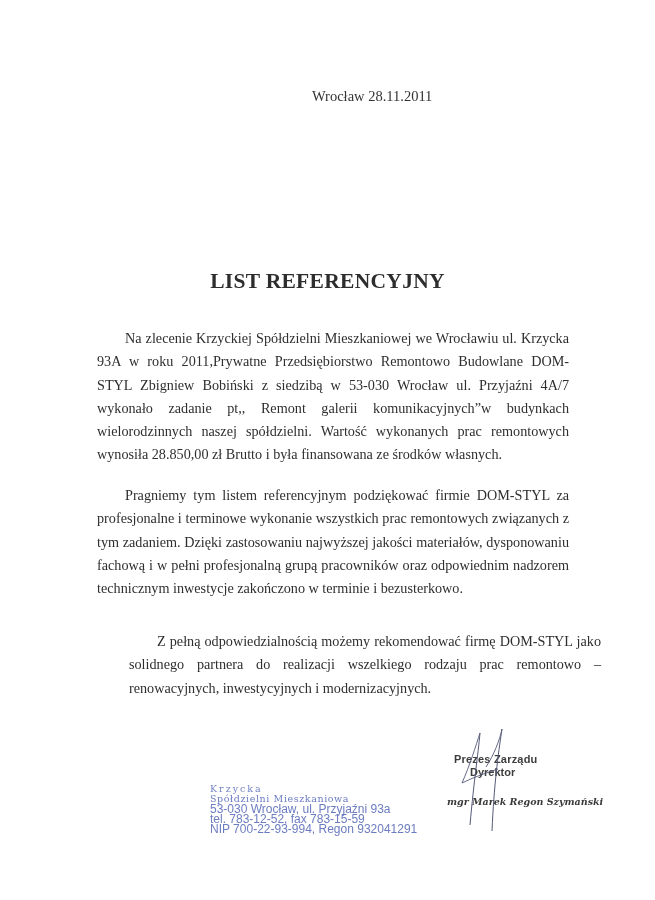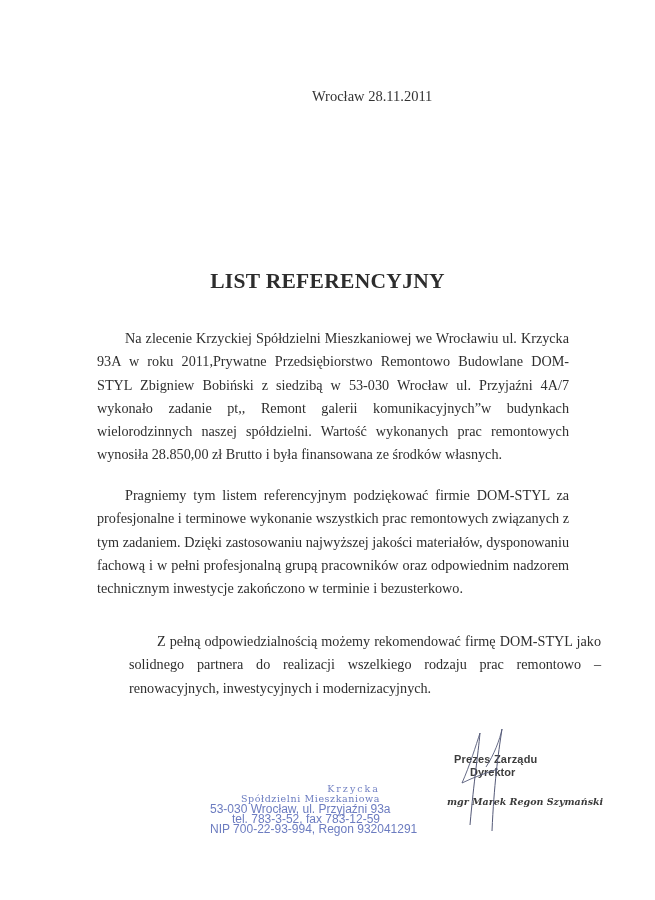"Krzycka" .stamp { text-align: right -> left }
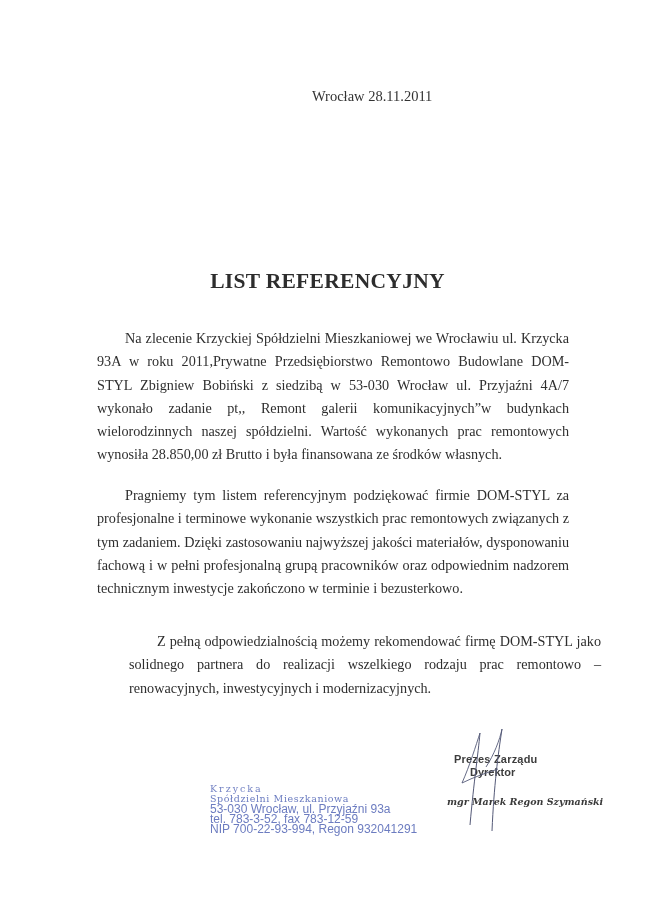"tel. 783-3-52, fax 783-12-59" div.s-line { text: 783-3-52, fax 783-12-59 -> 783-12-52, fax 783-15-59 }
